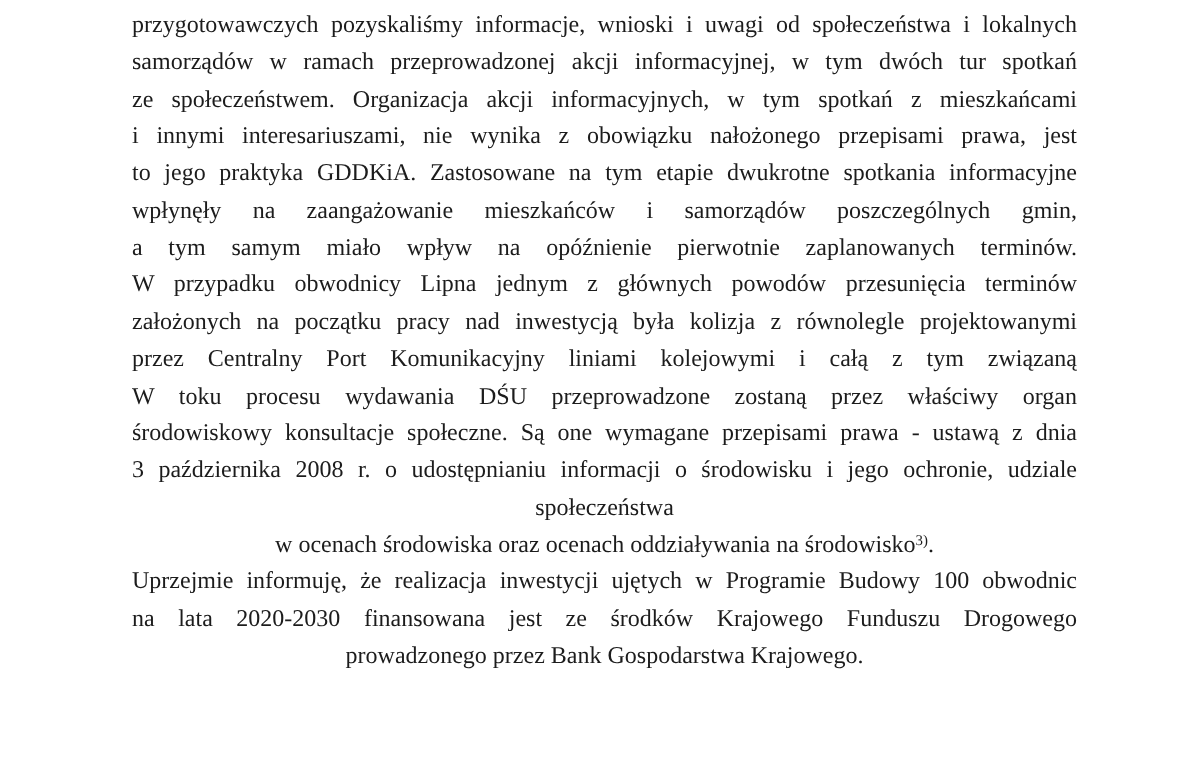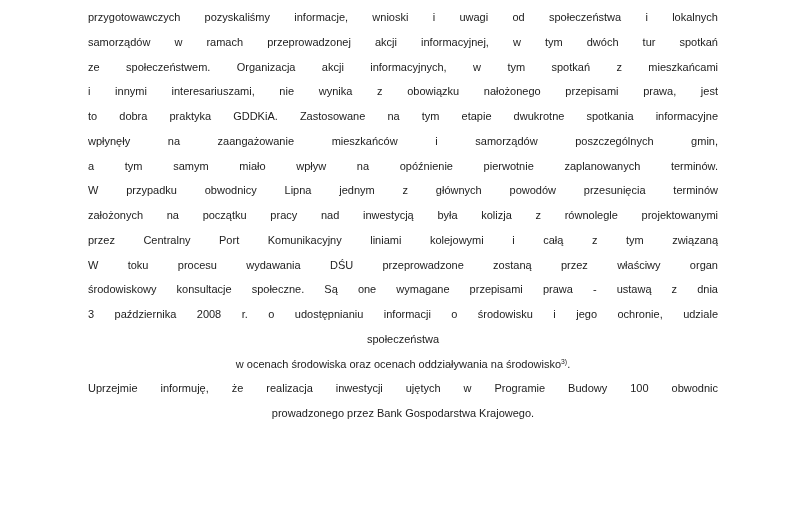"przygotowawczych pozyskaliśmy" .page { font-family: Liberation Sans, sans-serif -> Liberation Serif, serif; font-size: 11px -> 16px }
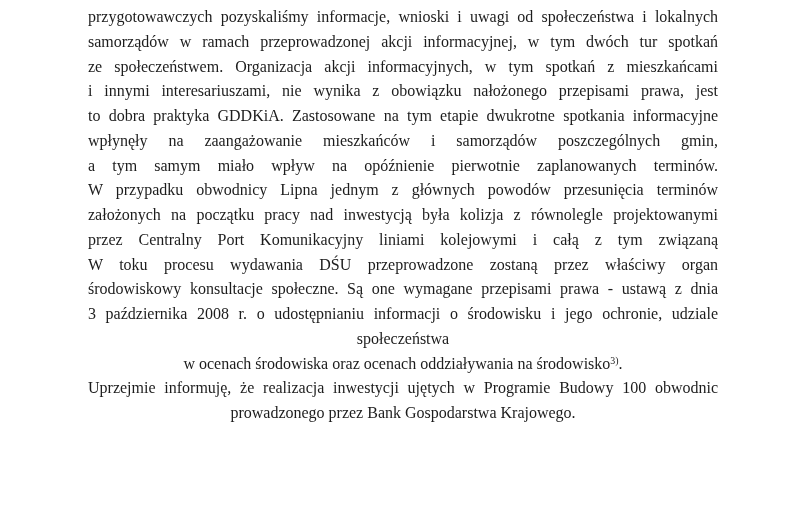"to dobra praktyka GDDKiA. Zastosowane" div.line { text: dobra -> jego }
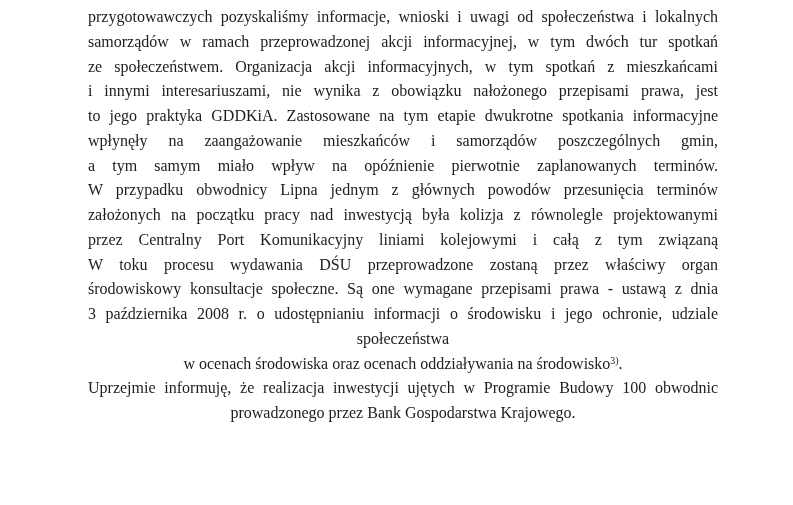"na lata 2020-2030 finansowana jest" div.line { html: none -> <div>na lata 2020-2030 finansowana jest ze środków Krajowego Funduszu Drogowego</div> }
